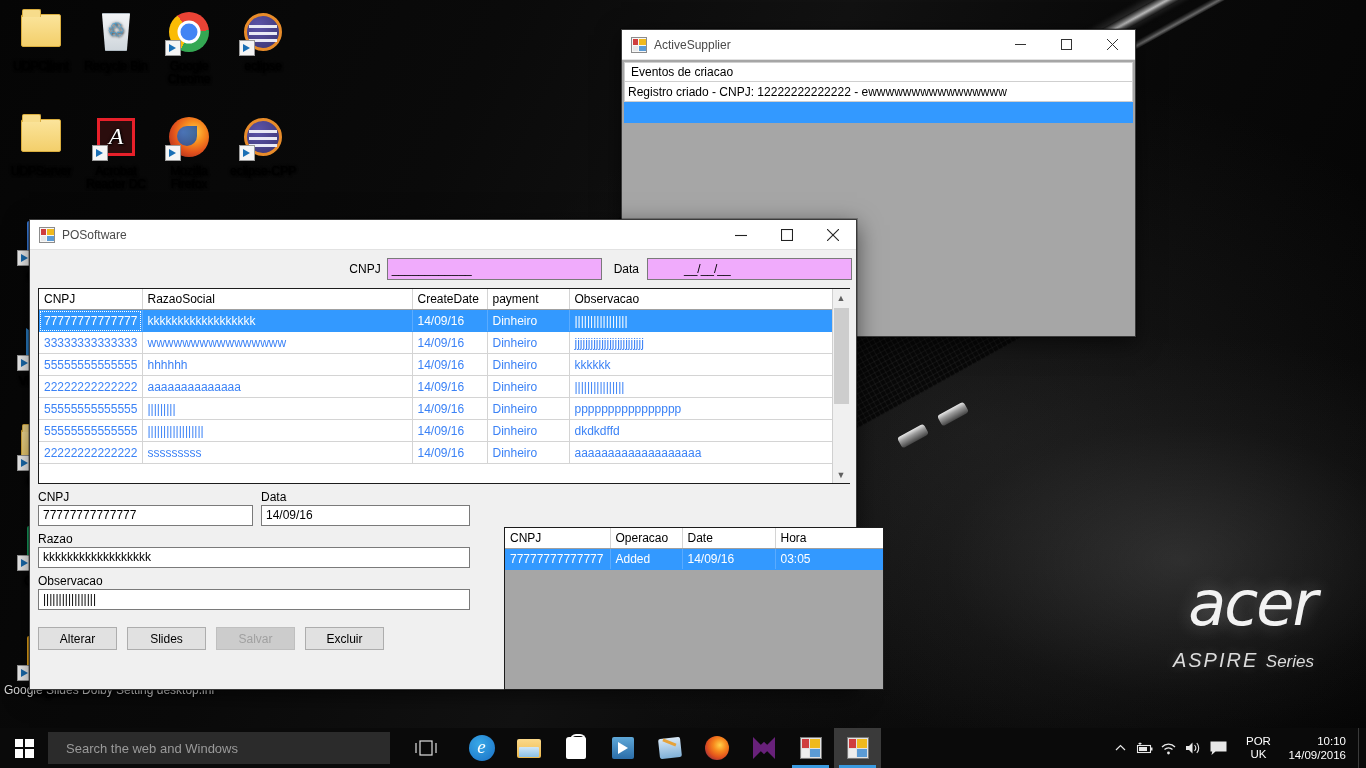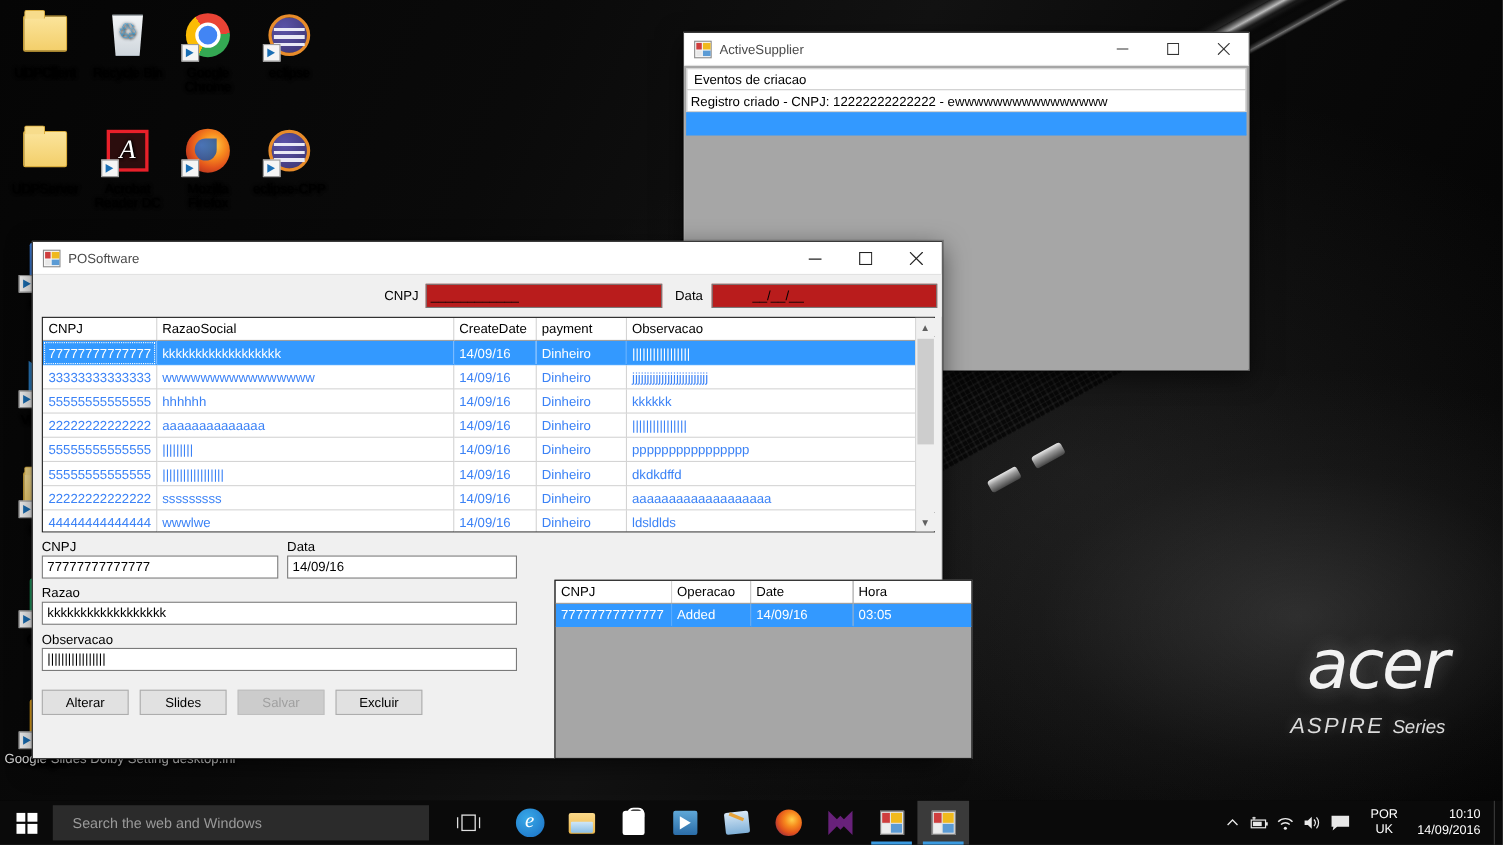"____________" .txtbox { background: #b91c1c -> #f0abfc }
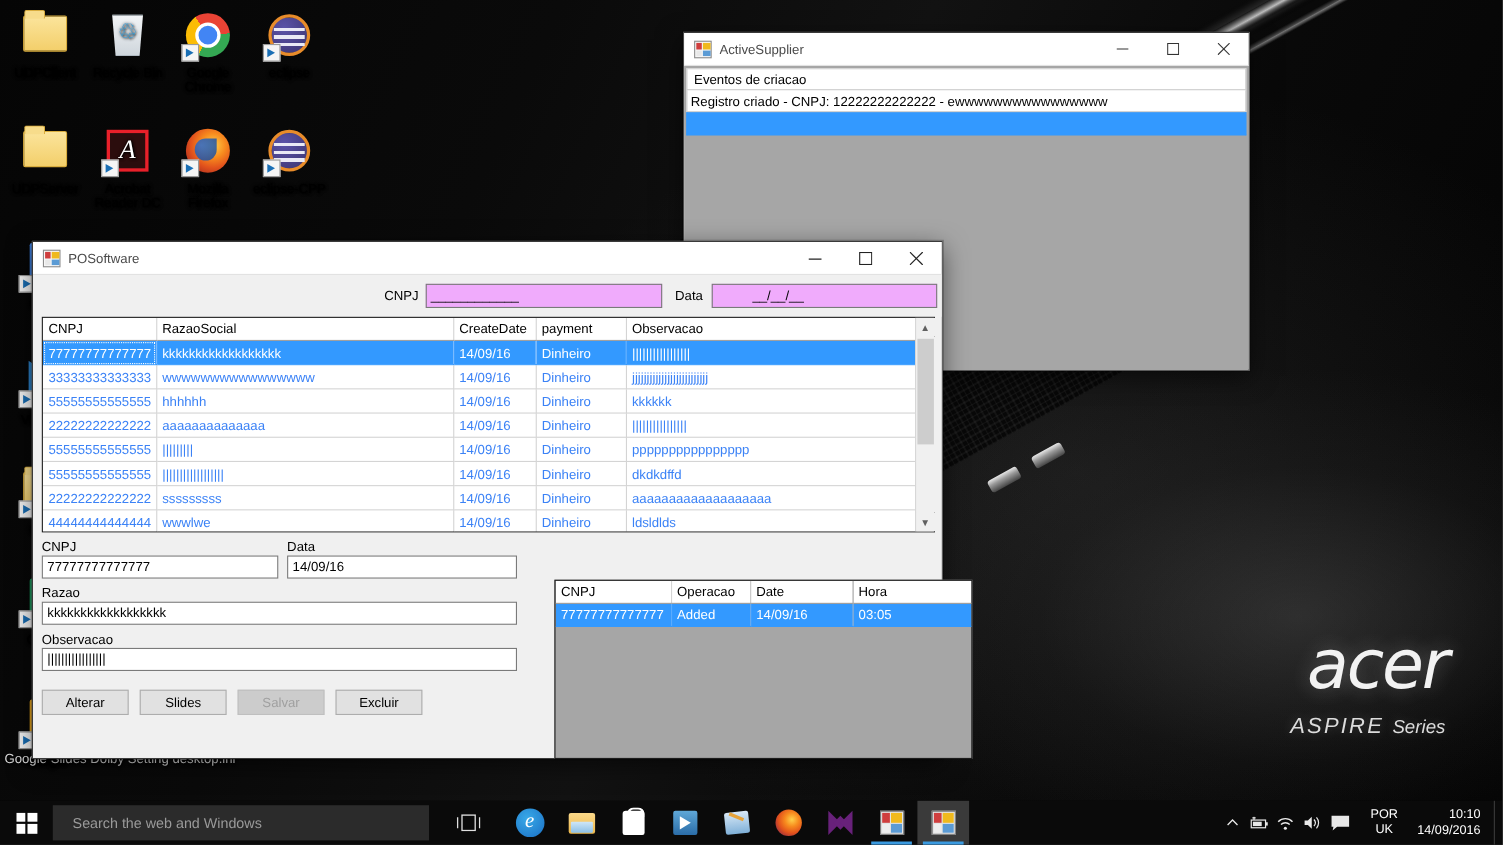"44444444444444" tr { html: <tr> <td>44444444444444</td> <td>wwwlwe</td> <td>14/09/16</td> <td>Dinheiro</td> <td>ldsldlds</td> </tr> -> none }
